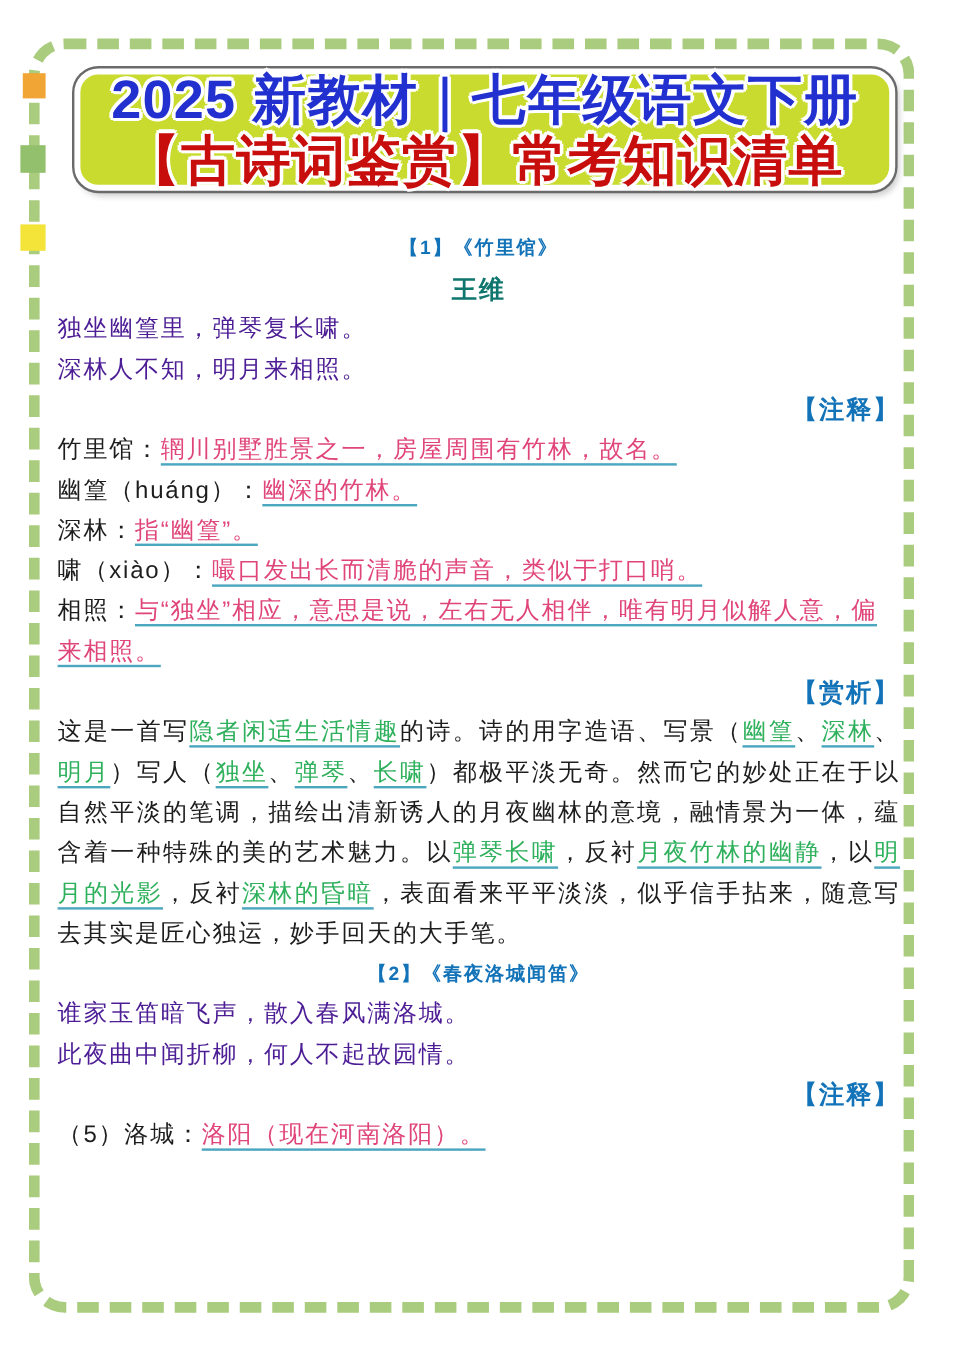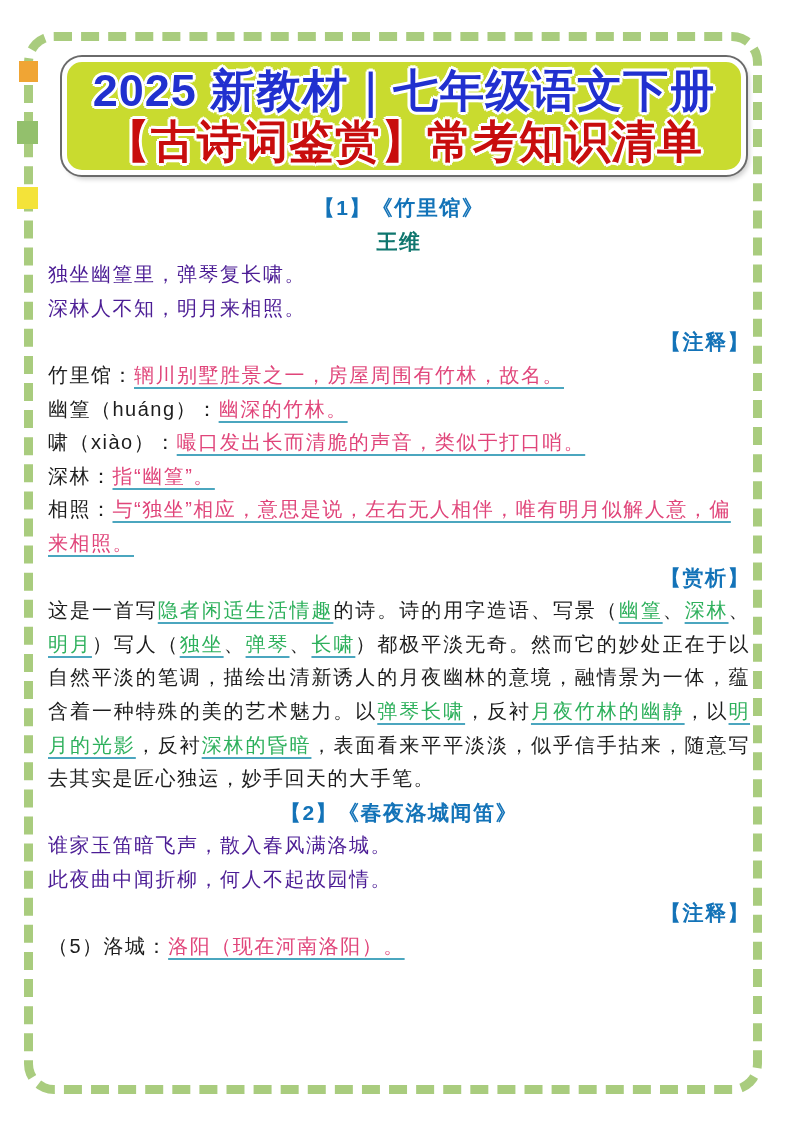"2025 新教材｜七年级语文下册" .banner { height: 118px -> 102px }
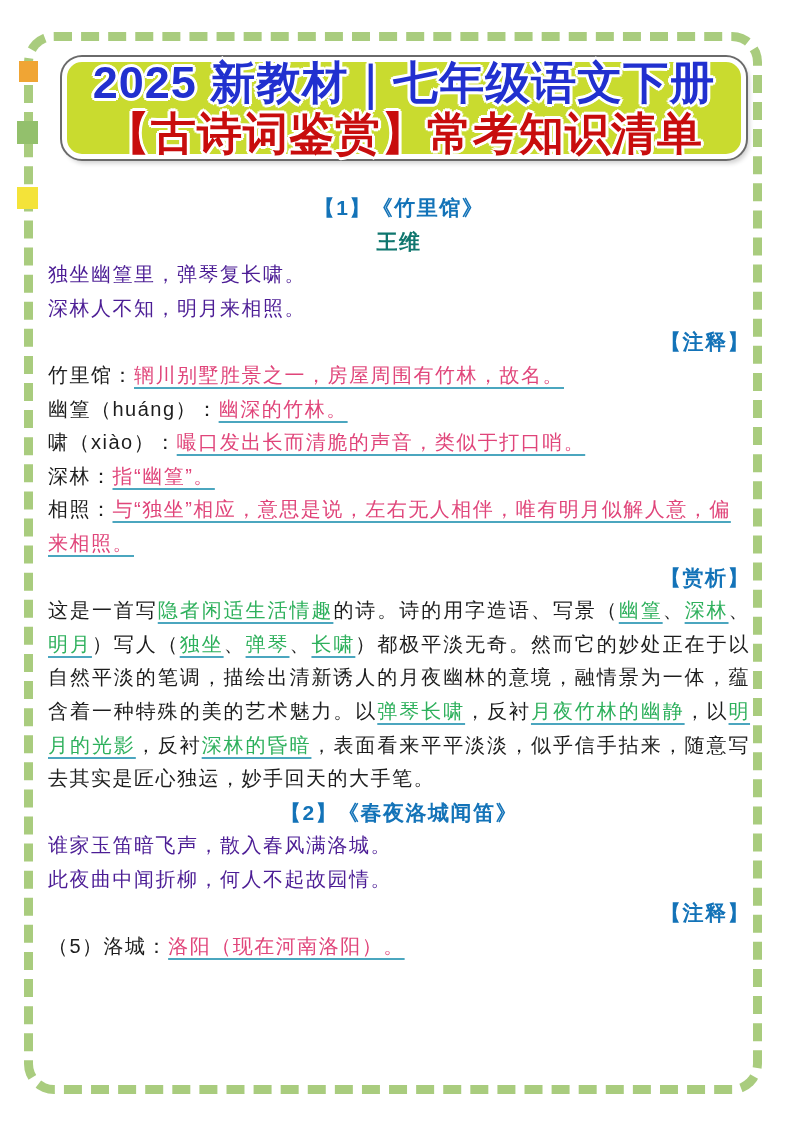"【1】《竹里馆》" .section-title { font-size: 21px -> 16px }
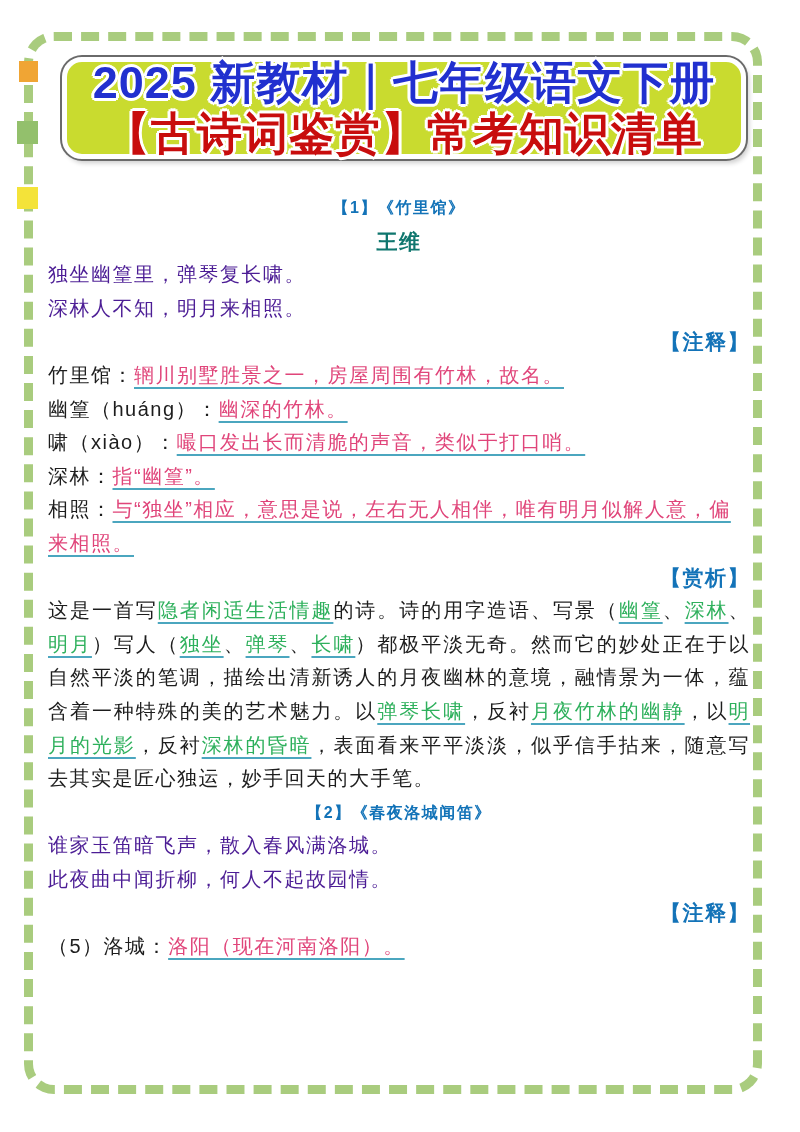"啸（xiào）：嘬口发出长而清脆的声音，类似于打口哨。" div.anno-row { order: before "深林：指“幽篁”。" -> after "深林：指“幽篁”。" }
